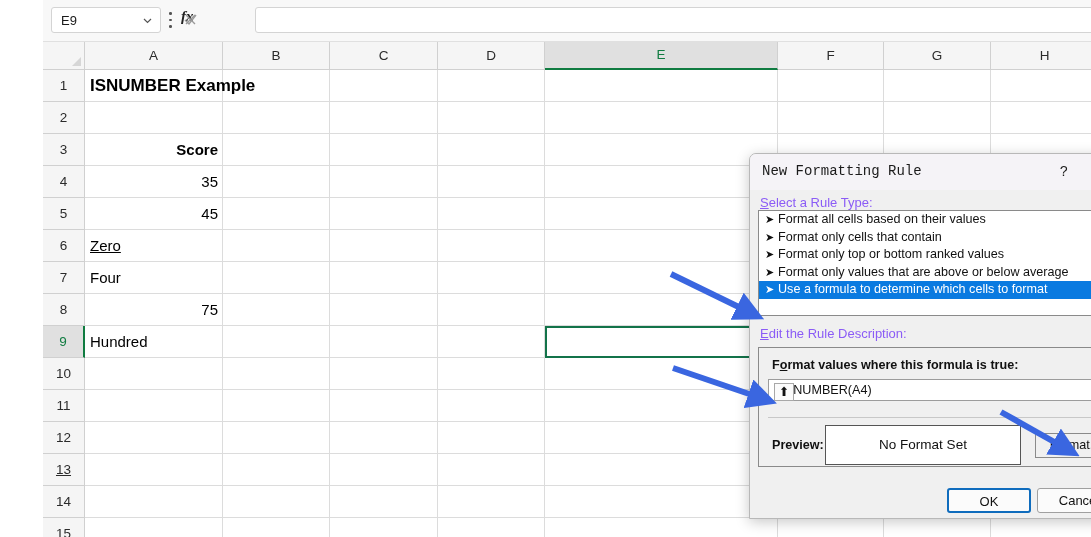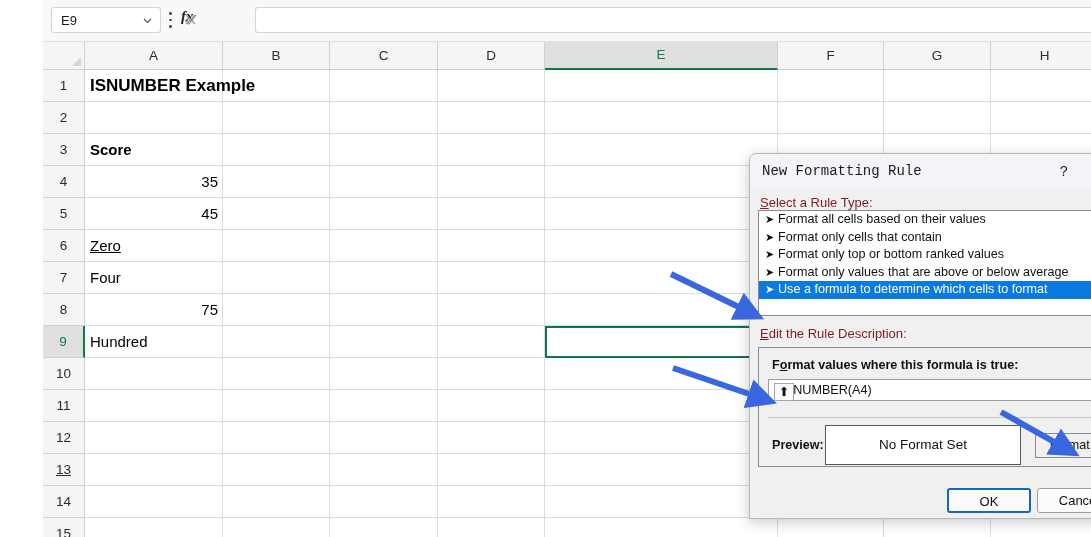"Score" .cell.bold { text-align: none -> right }
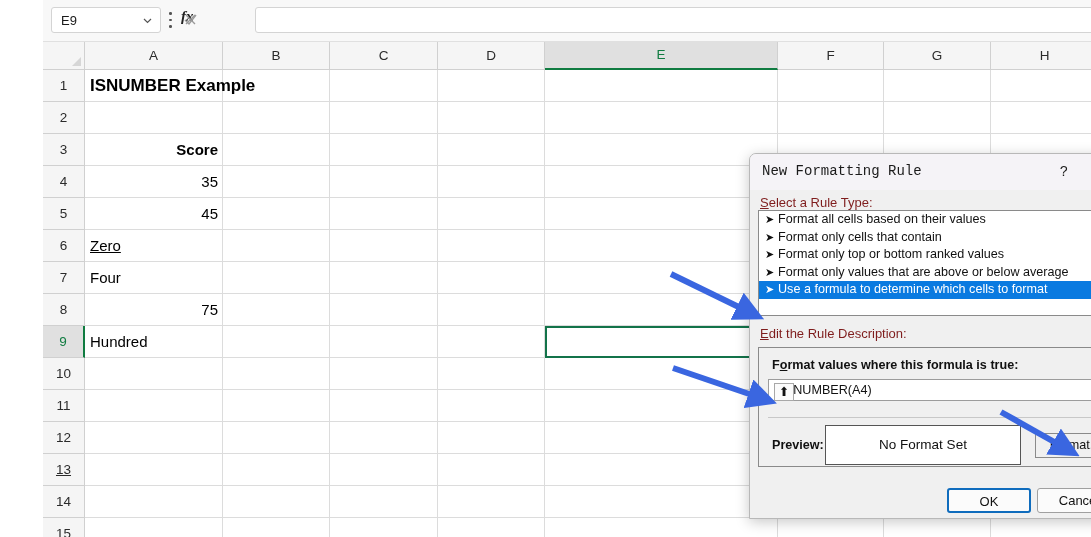"Select a Rule Type:" .lbl { color: #7f1d1d -> #8b5cf6 }
